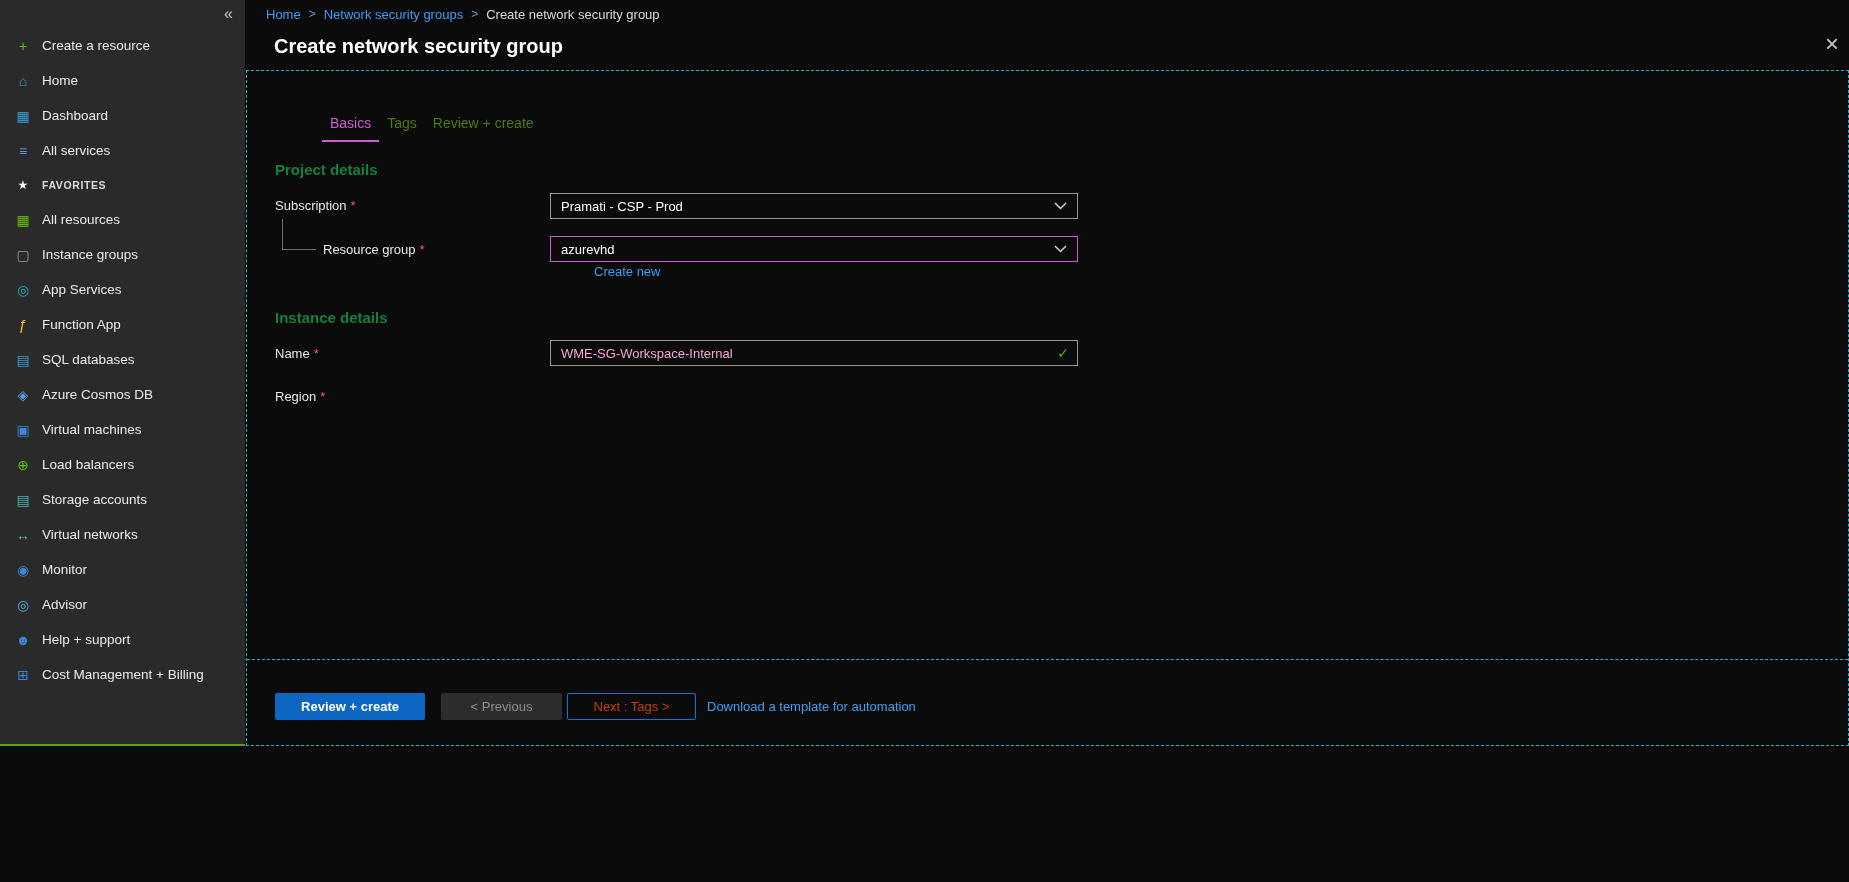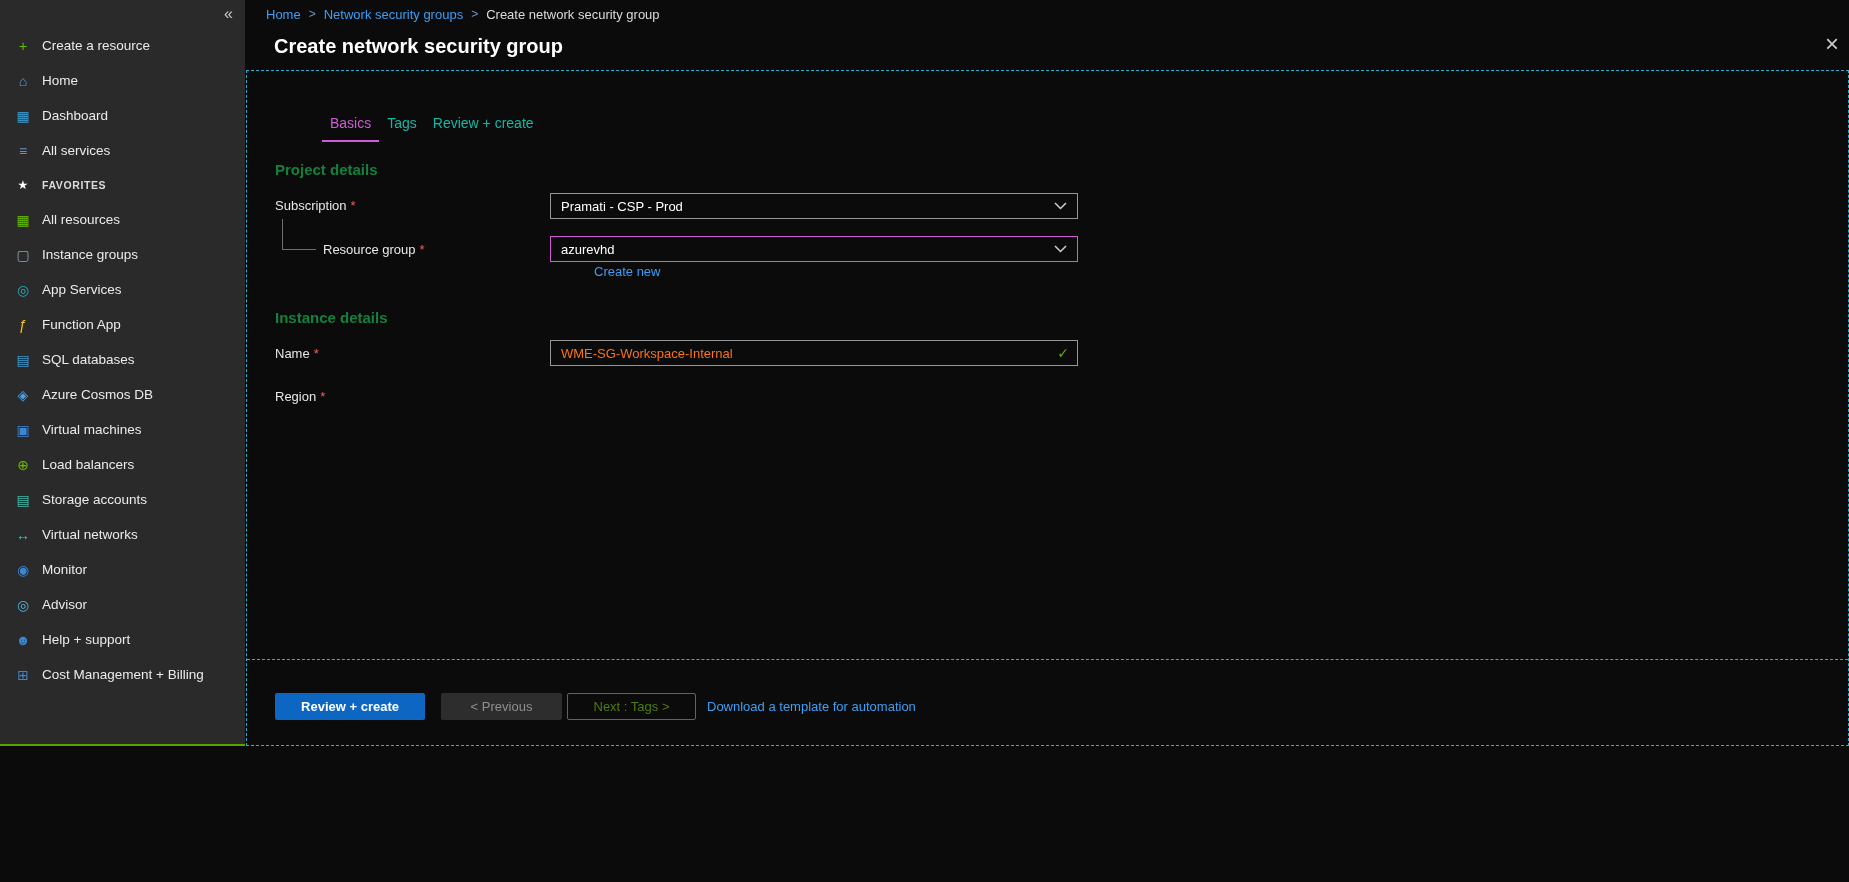"Tags" .tab { color: #14b8a6 -> #4d7c0f }
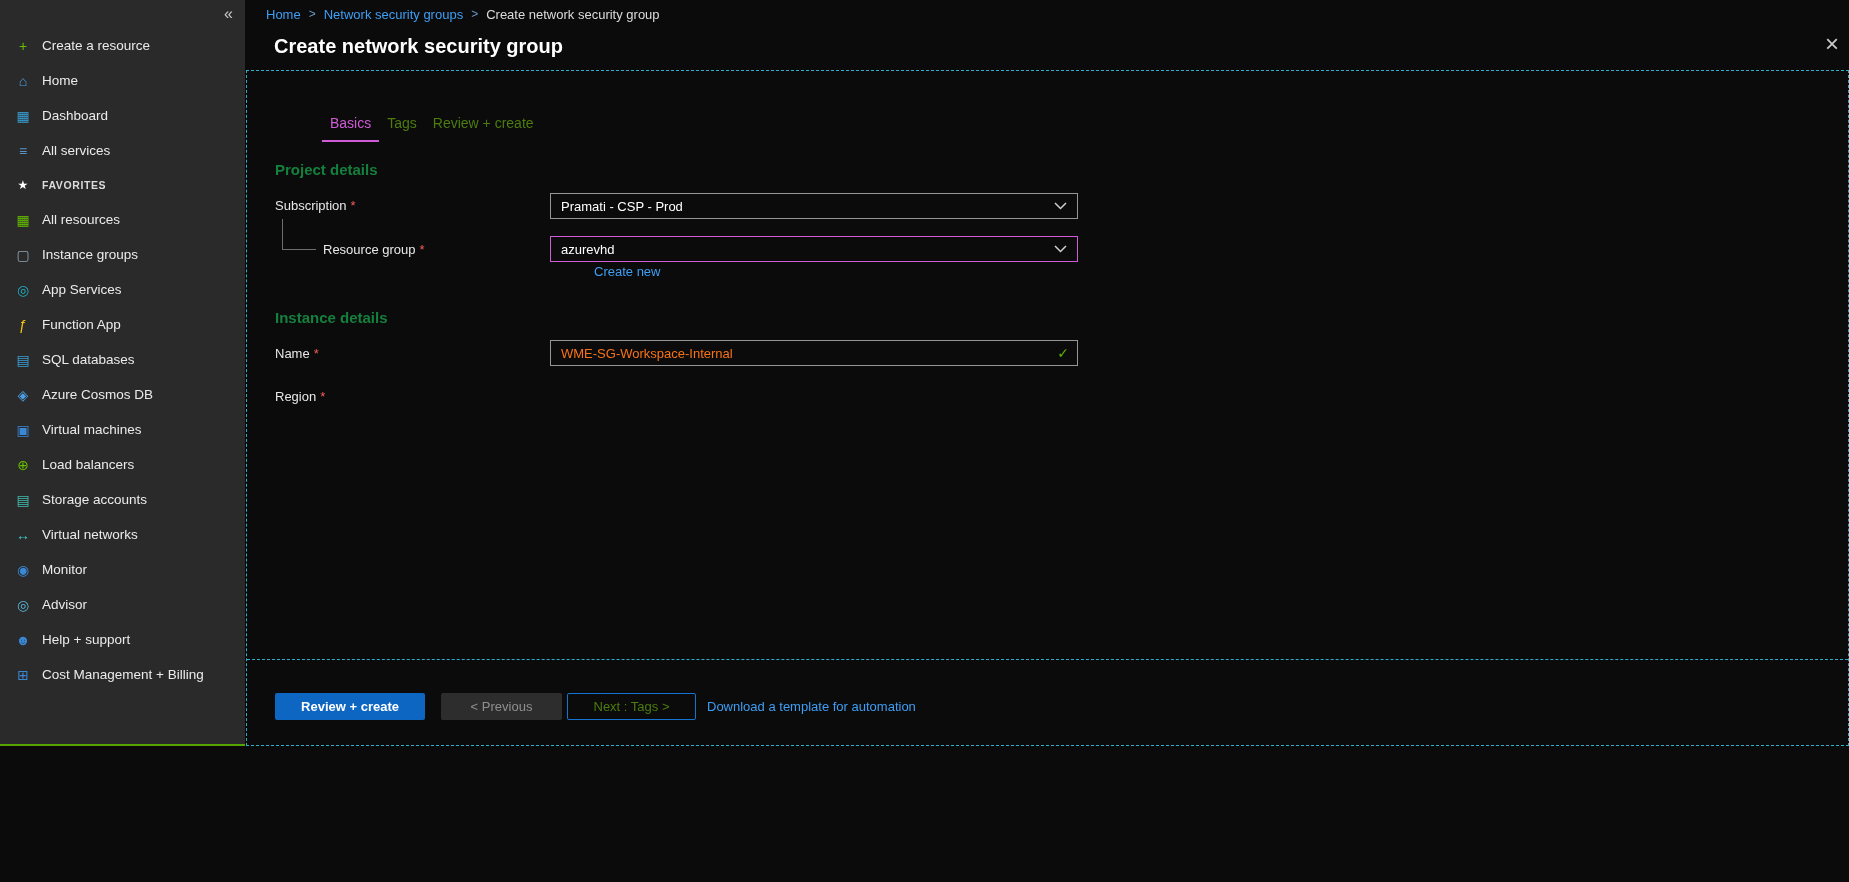"WME-SG-Workspace-Internal" .text-input { color: #f97316 -> #f9a8d4 }
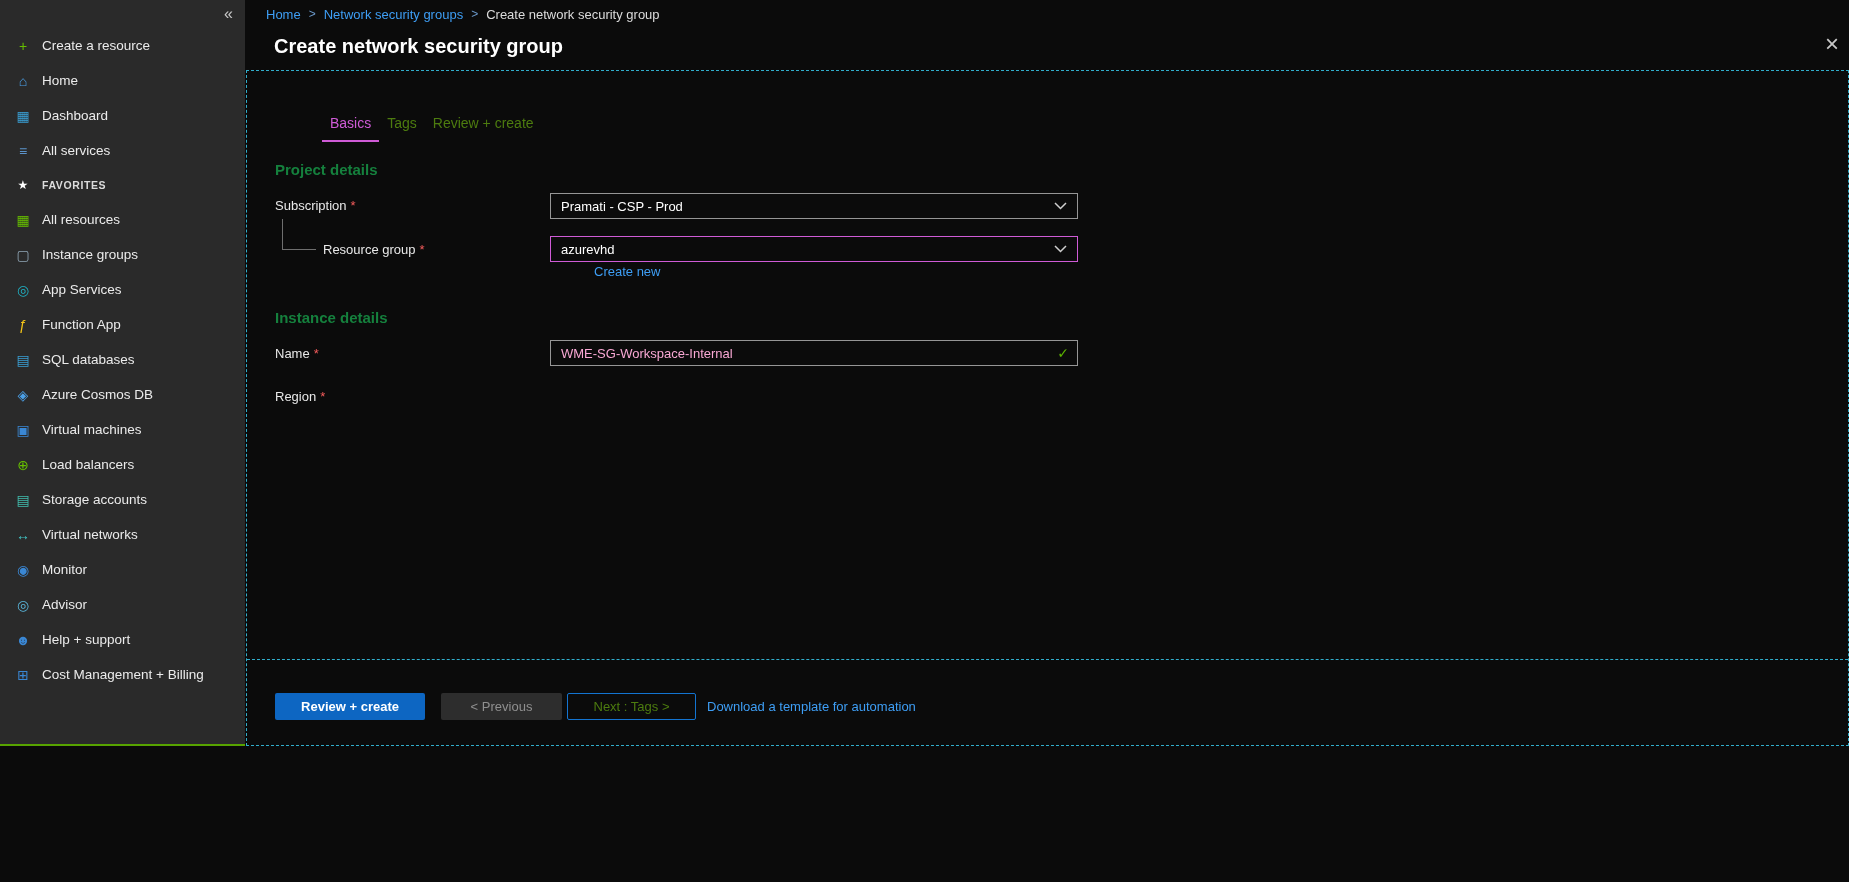"Next : Tags >" .btn-outline { color: #4d7c0f -> #c2410c }
